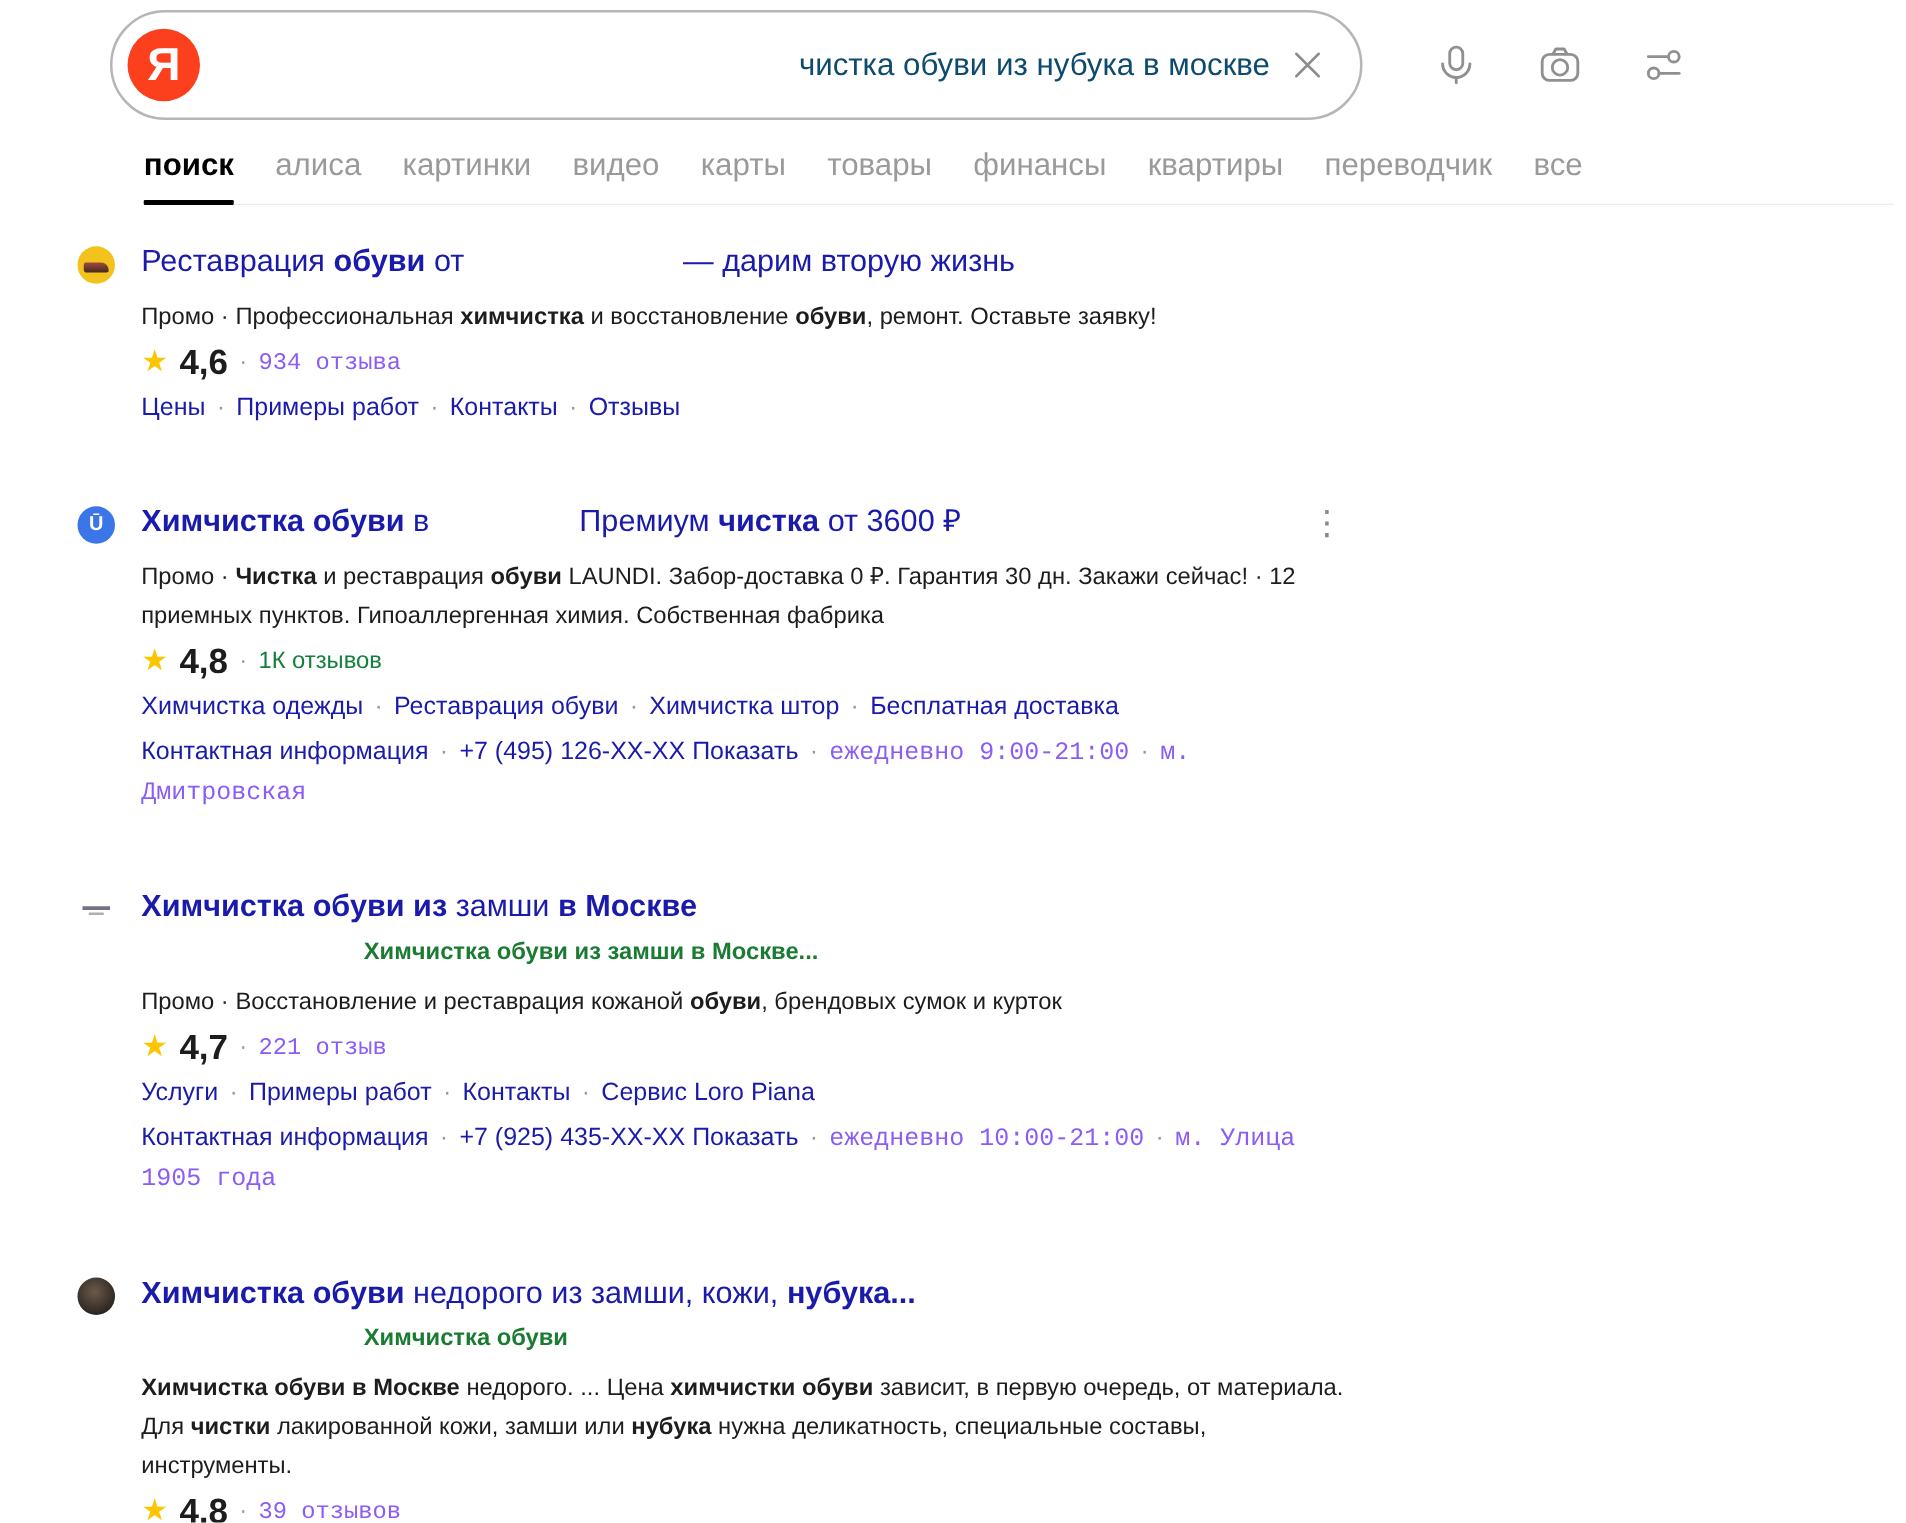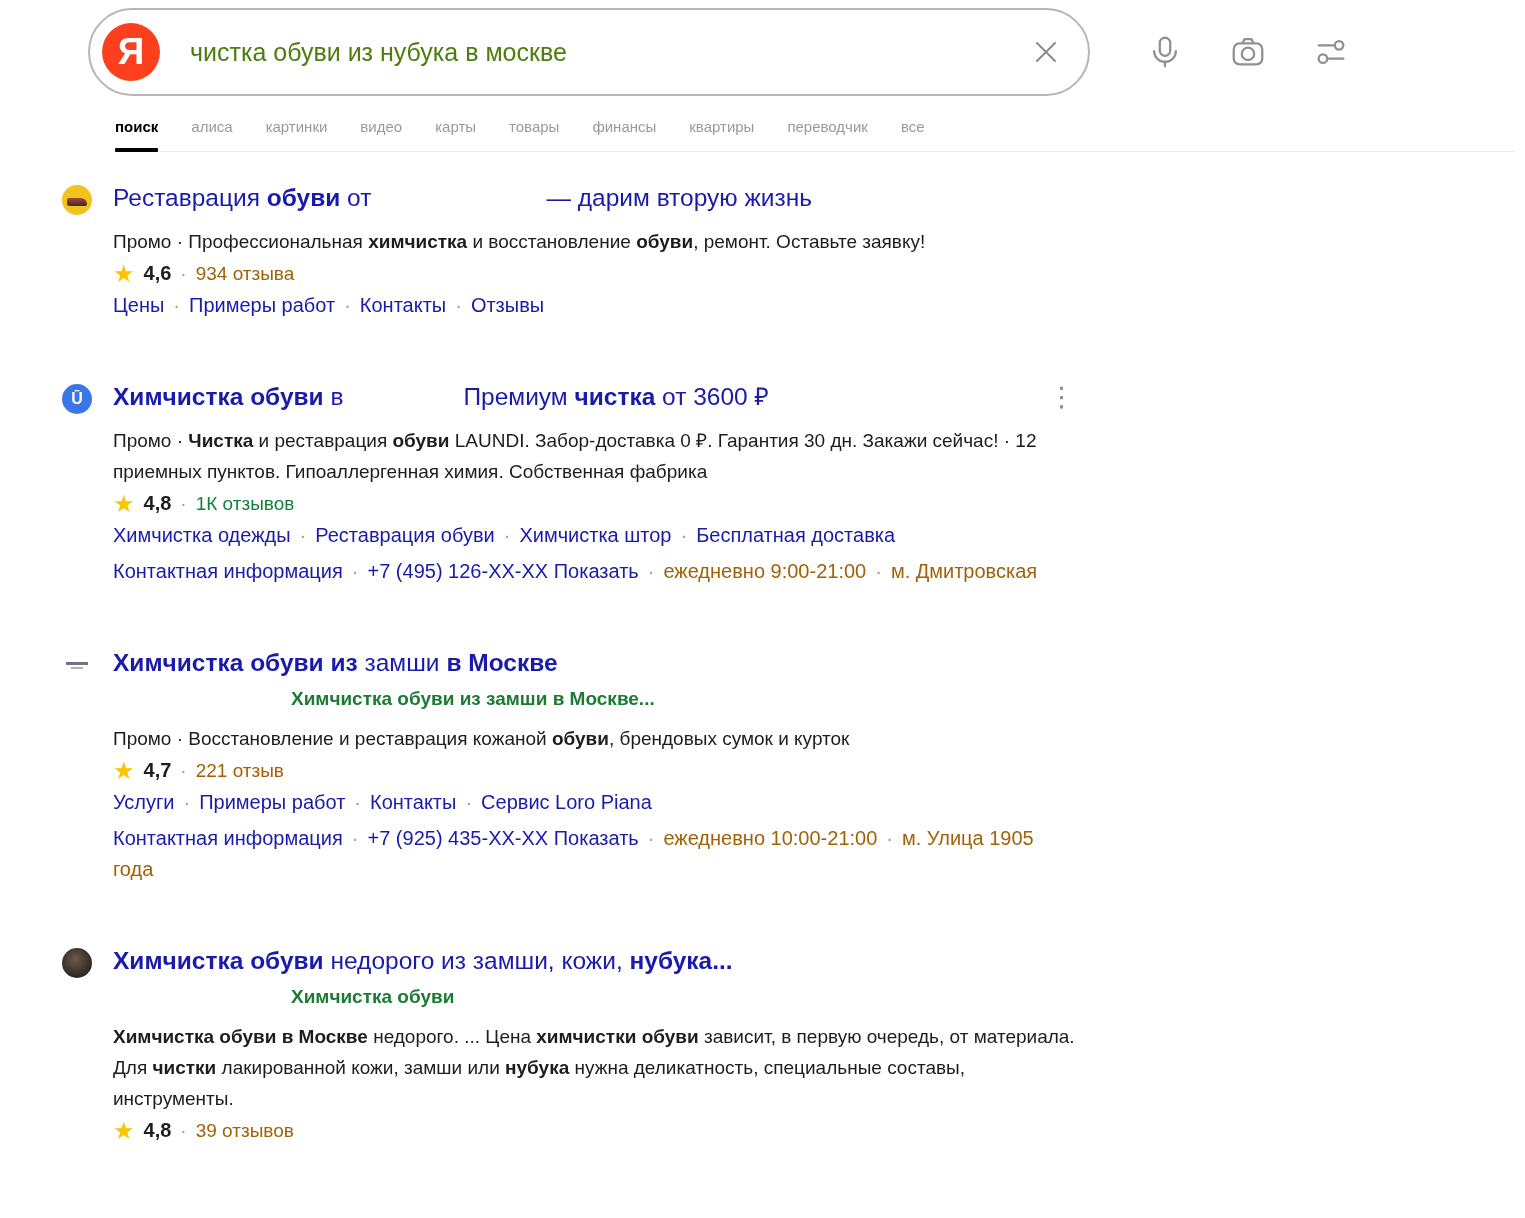"чистка обуви из нубука в" .query-input { color: #4d7c0f -> #0c4a6e; text-align: none -> right }
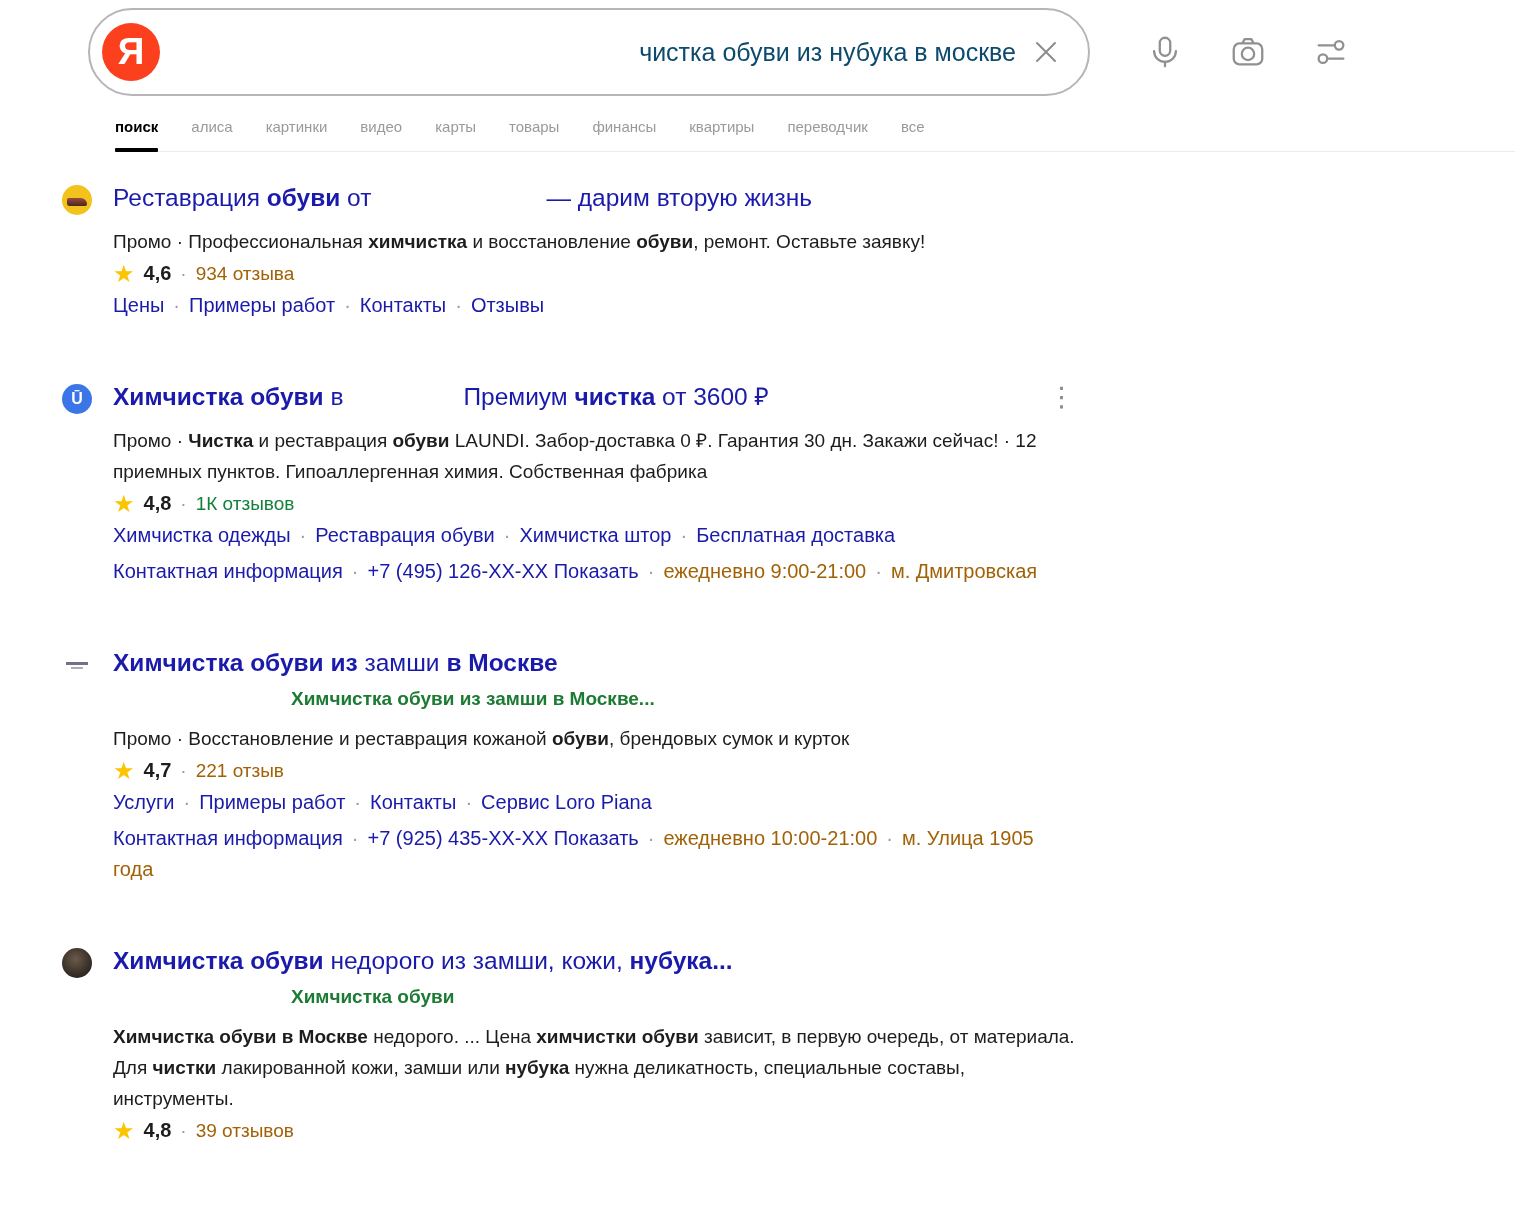"поиск" .tabs { font-size: 15px -> 25px }
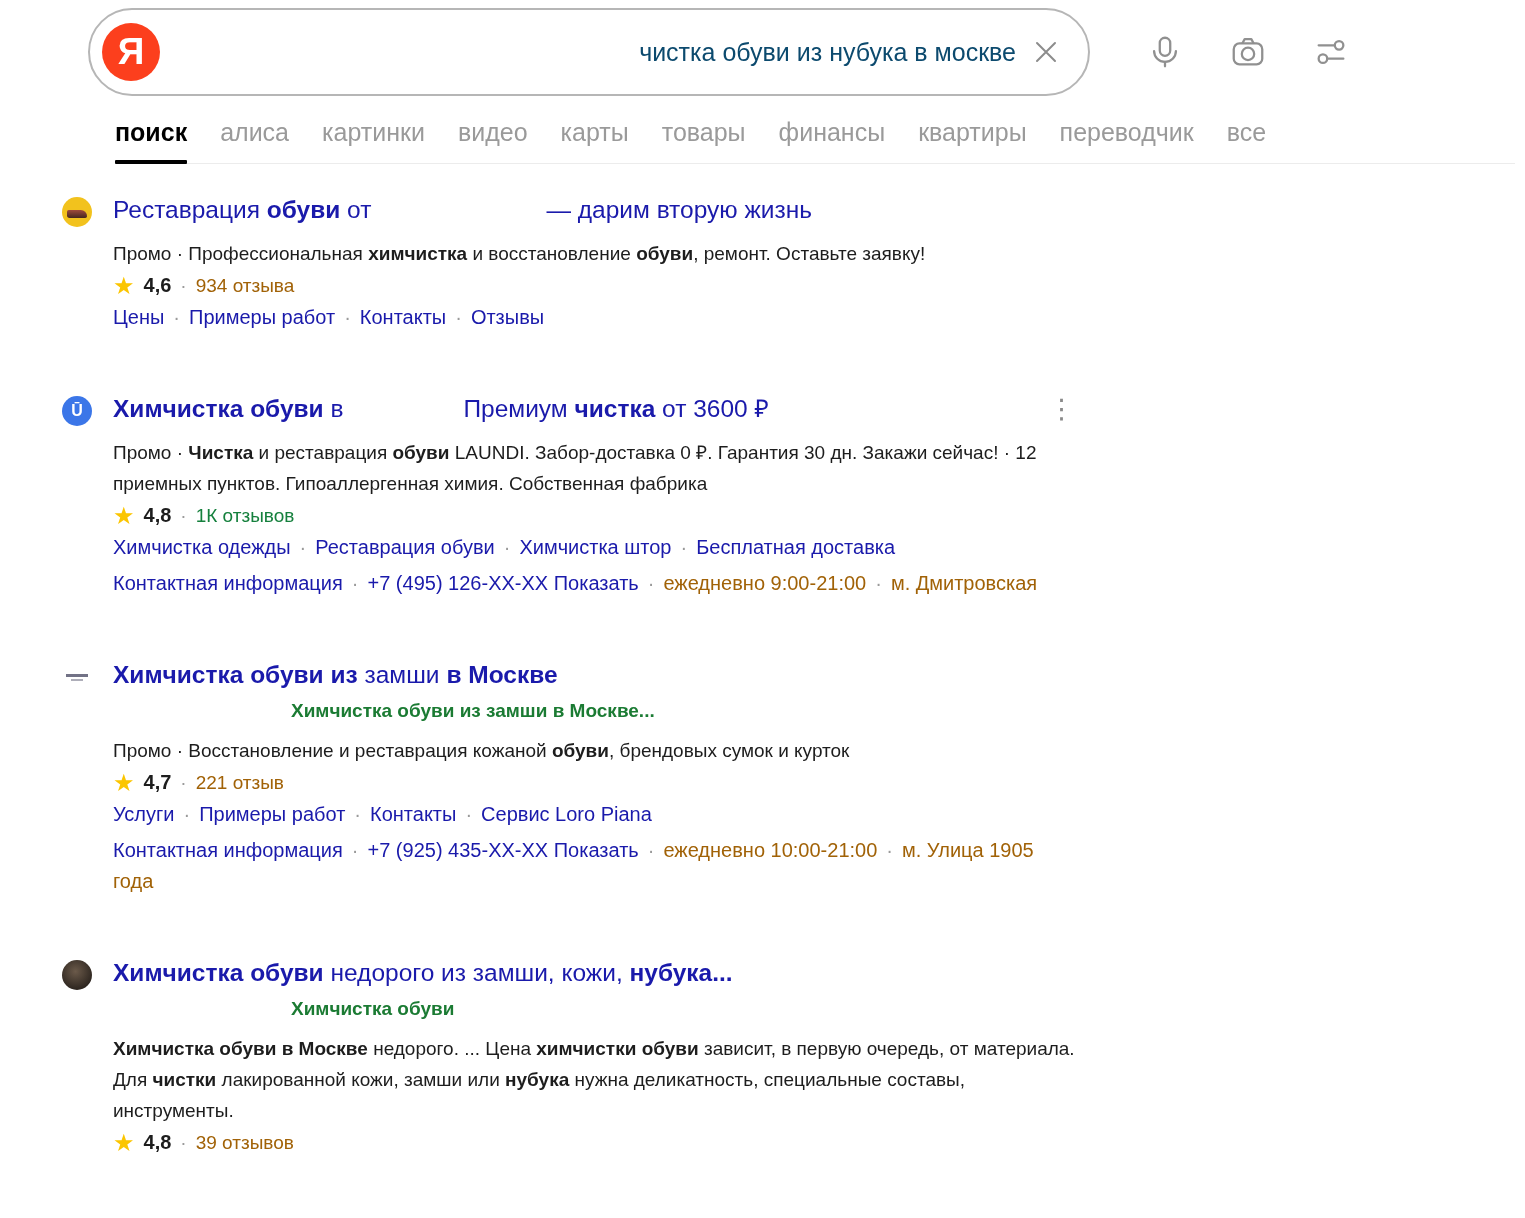"4,6" .rating-value { font-size: 20px -> 28px }
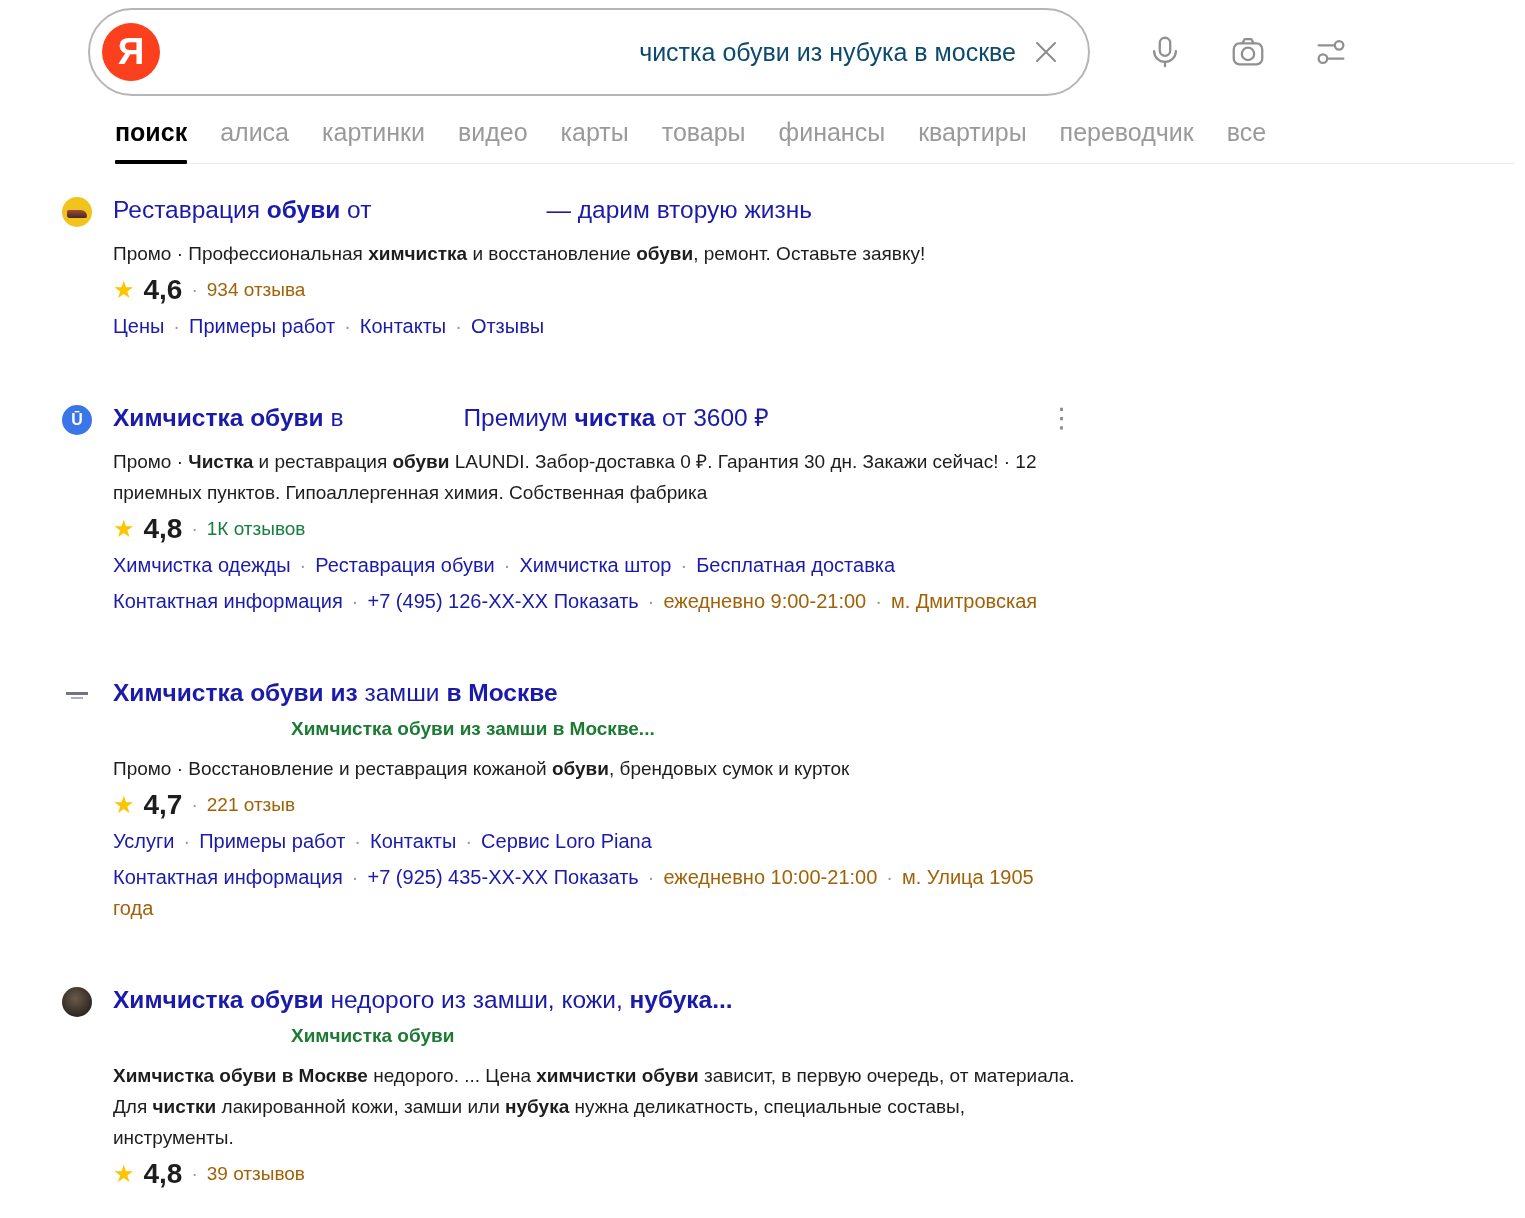"934 отзыва" .plain { color: #a16207 -> #8b5cf6; font-family: none -> Liberation Mono, monospace }
